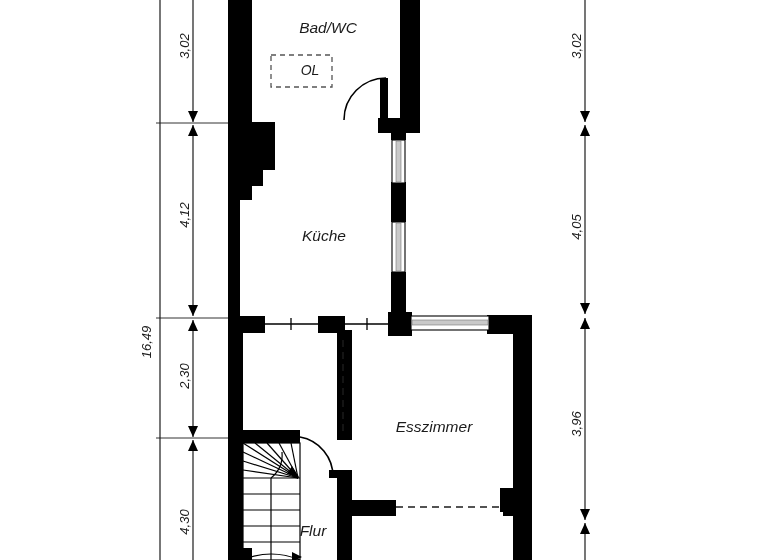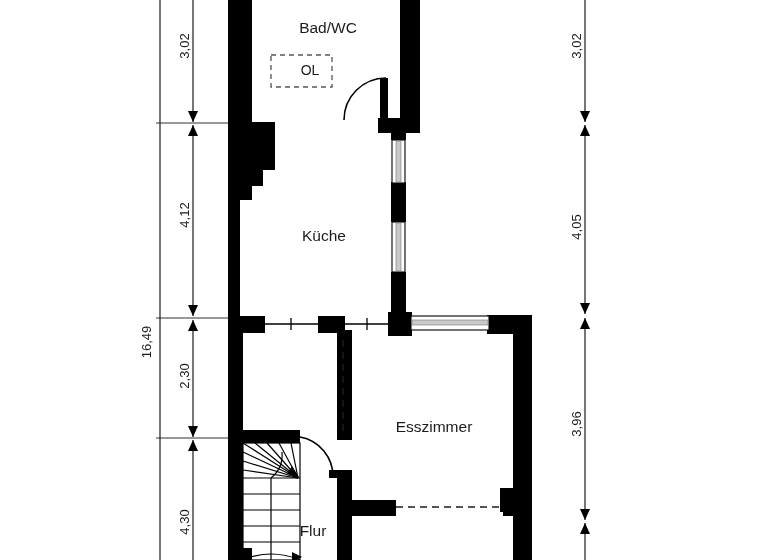"Bad/WC" #plan-root { font-style: none -> italic }
